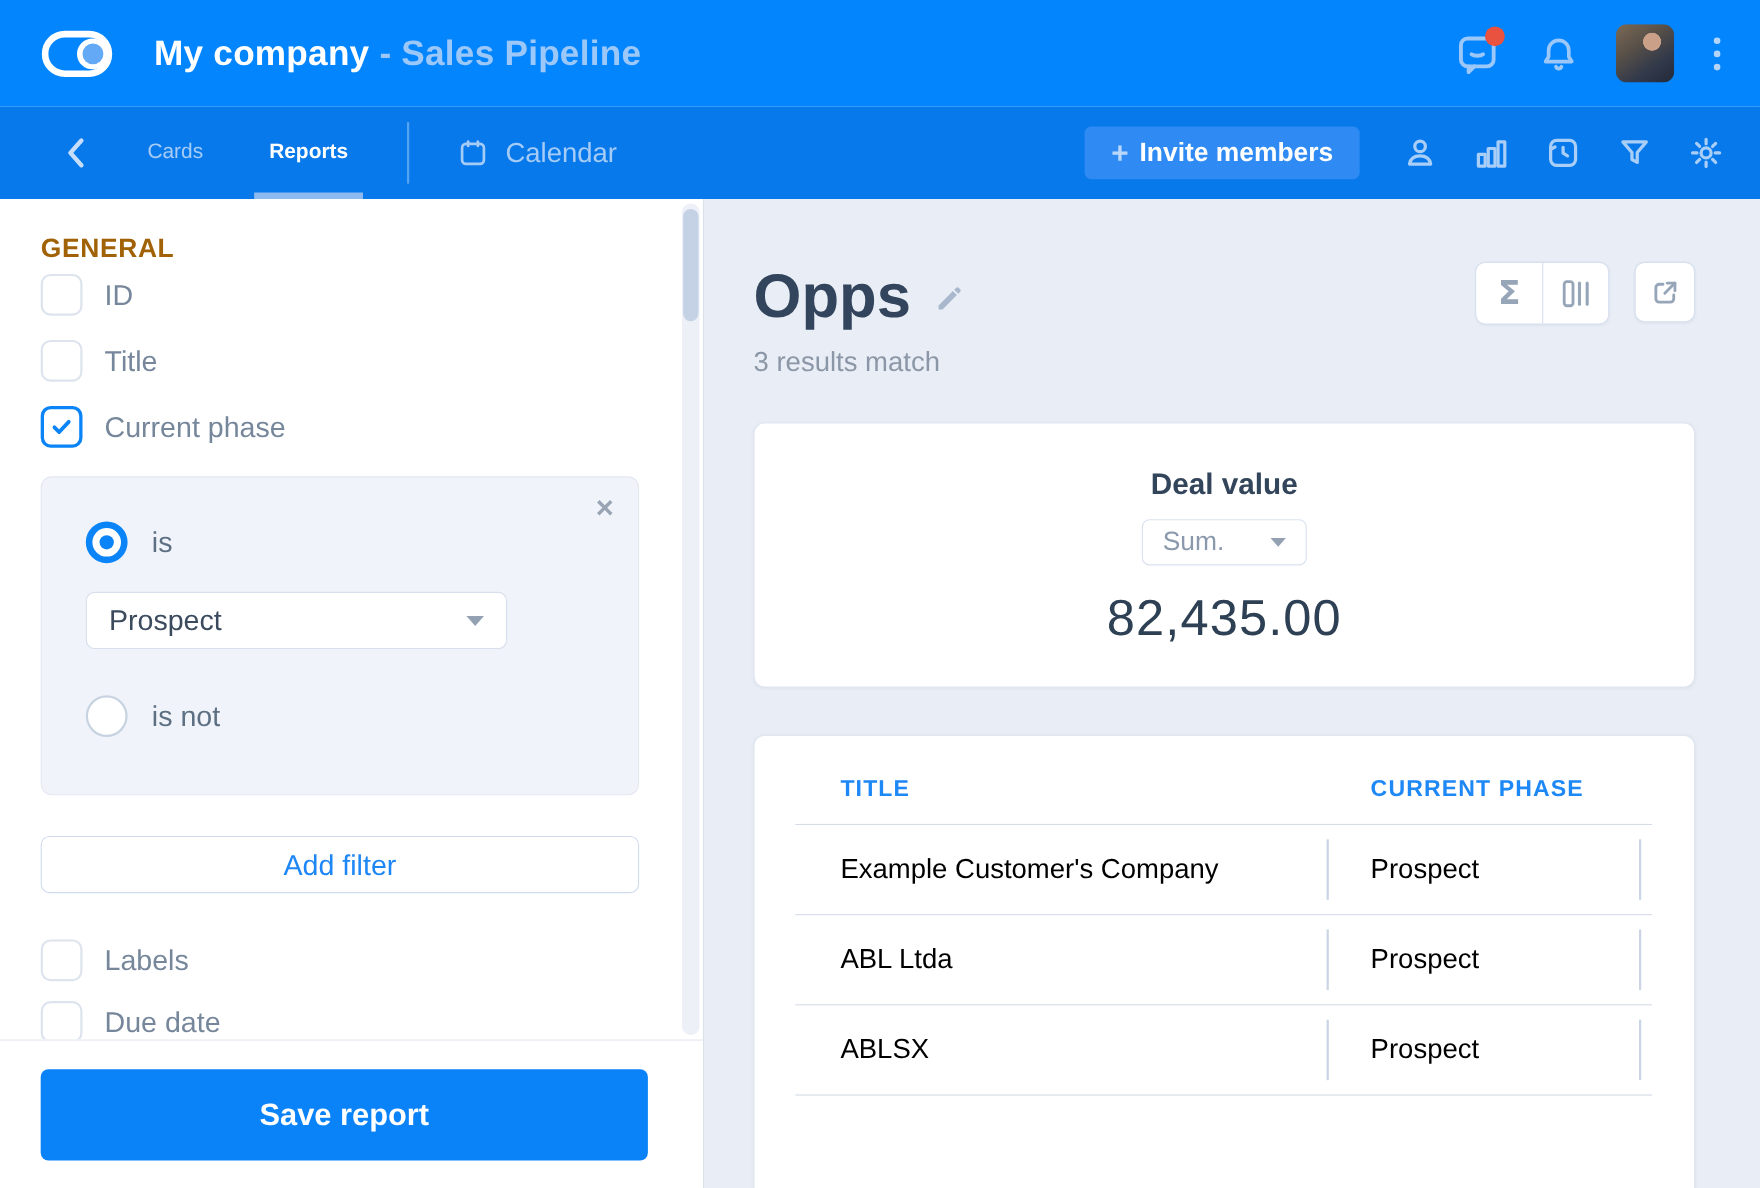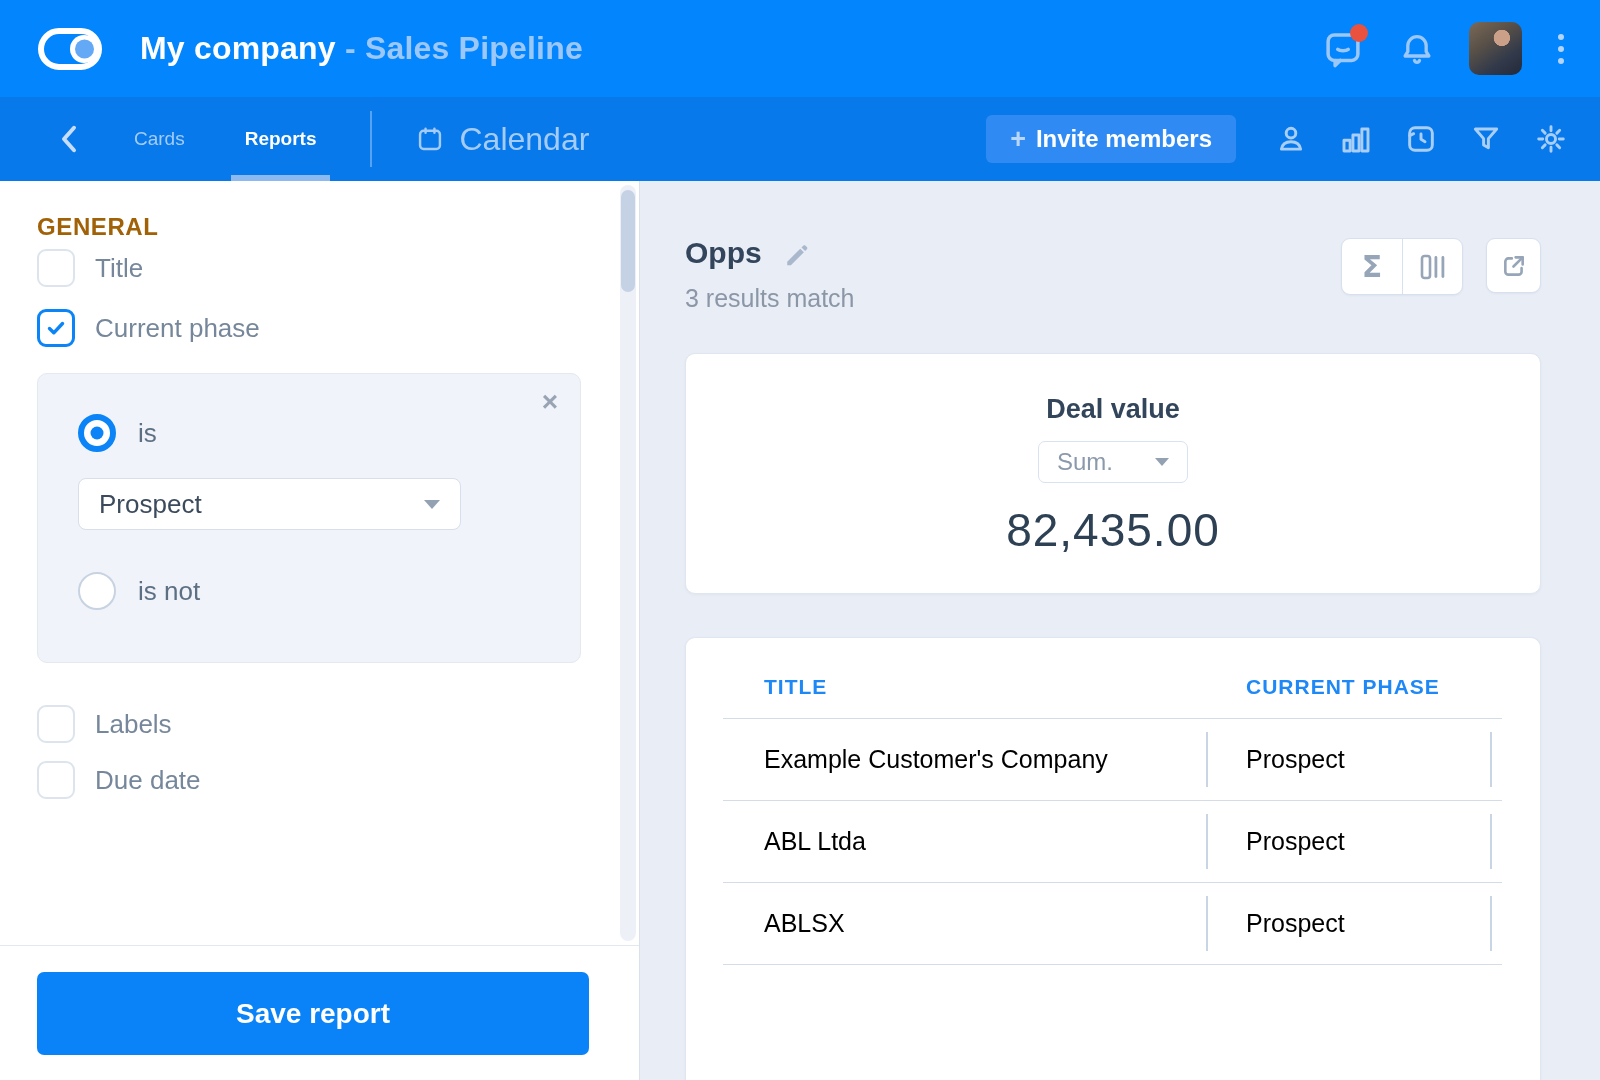"Calendar" .nav-calendar { font-size: 32px -> 25px }
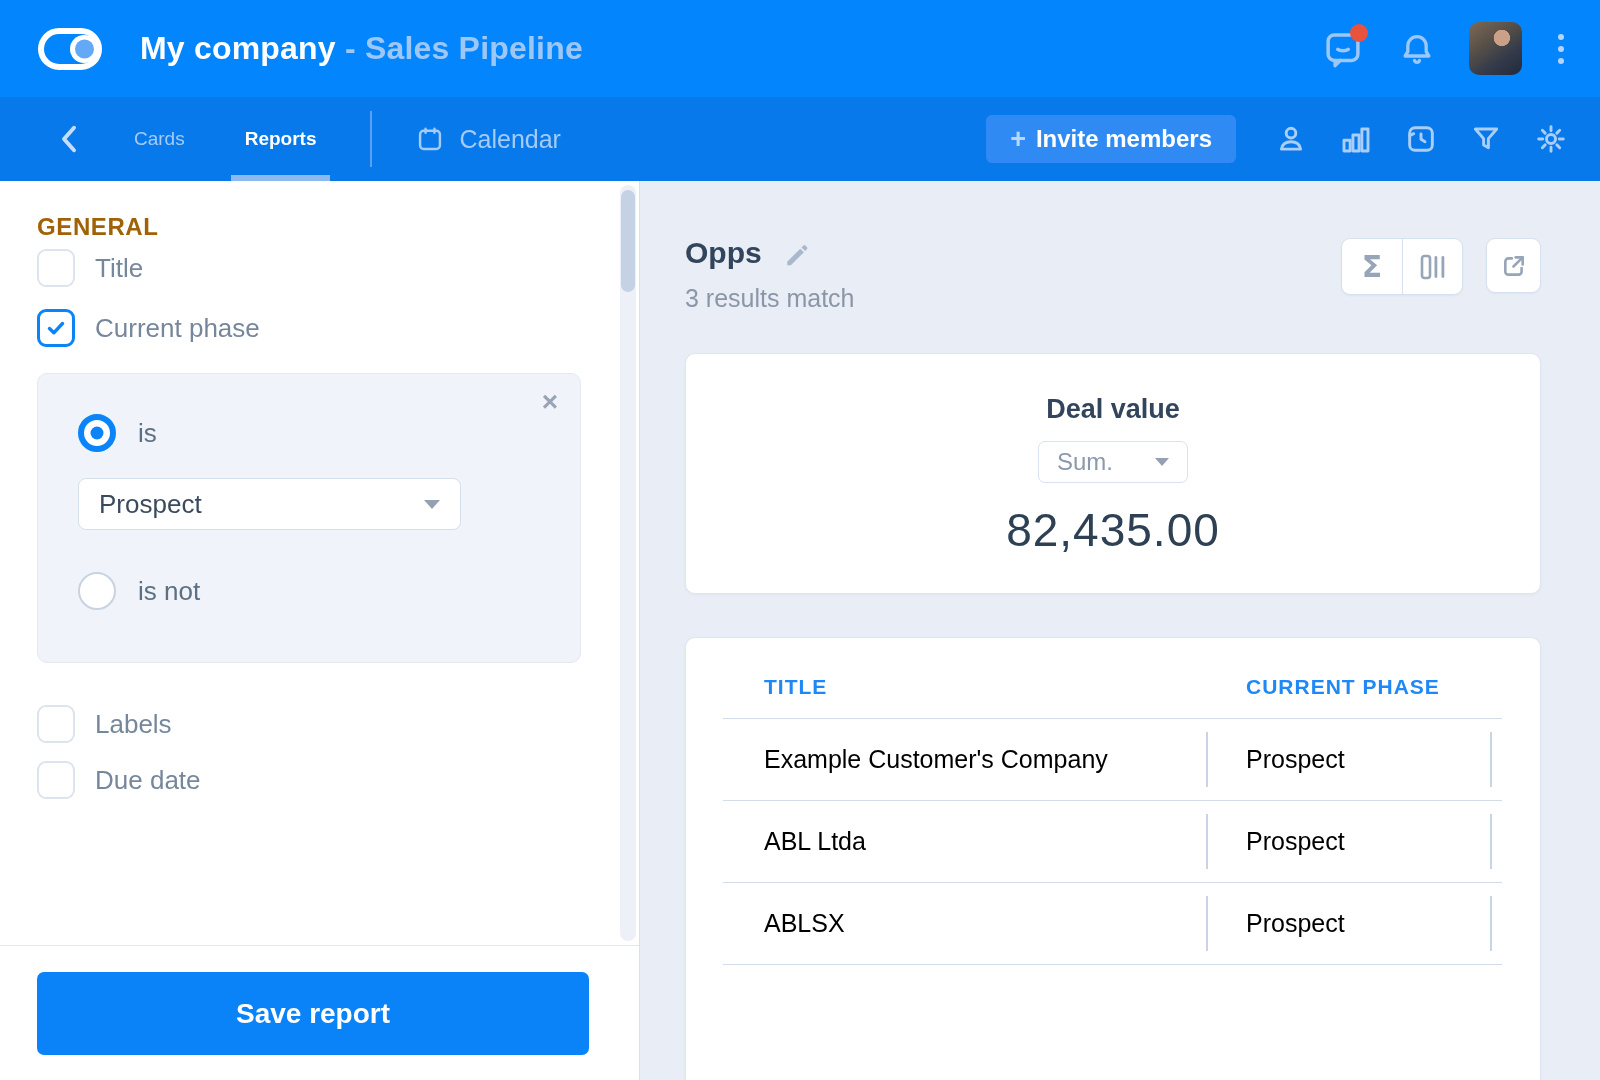"ID" div.field-row { html: none -> <div> <span> </span> <span>ID</span> </div> }
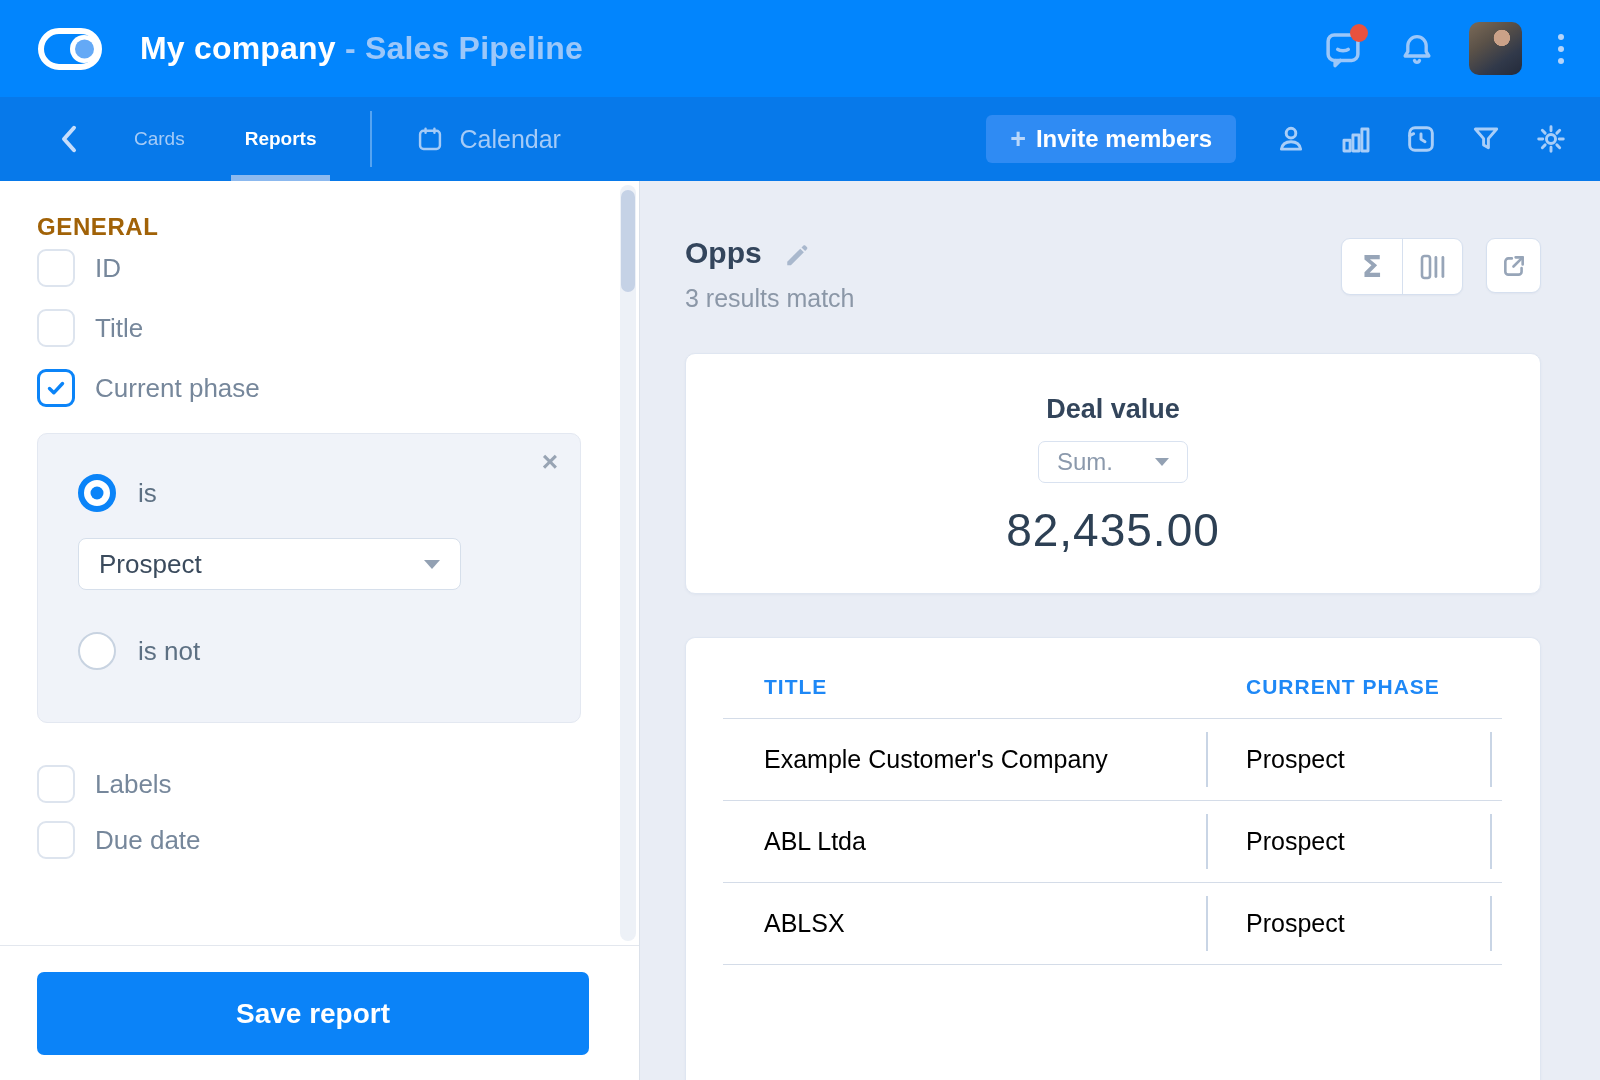"Opps" .report-title { font-size: 30px -> 56px }
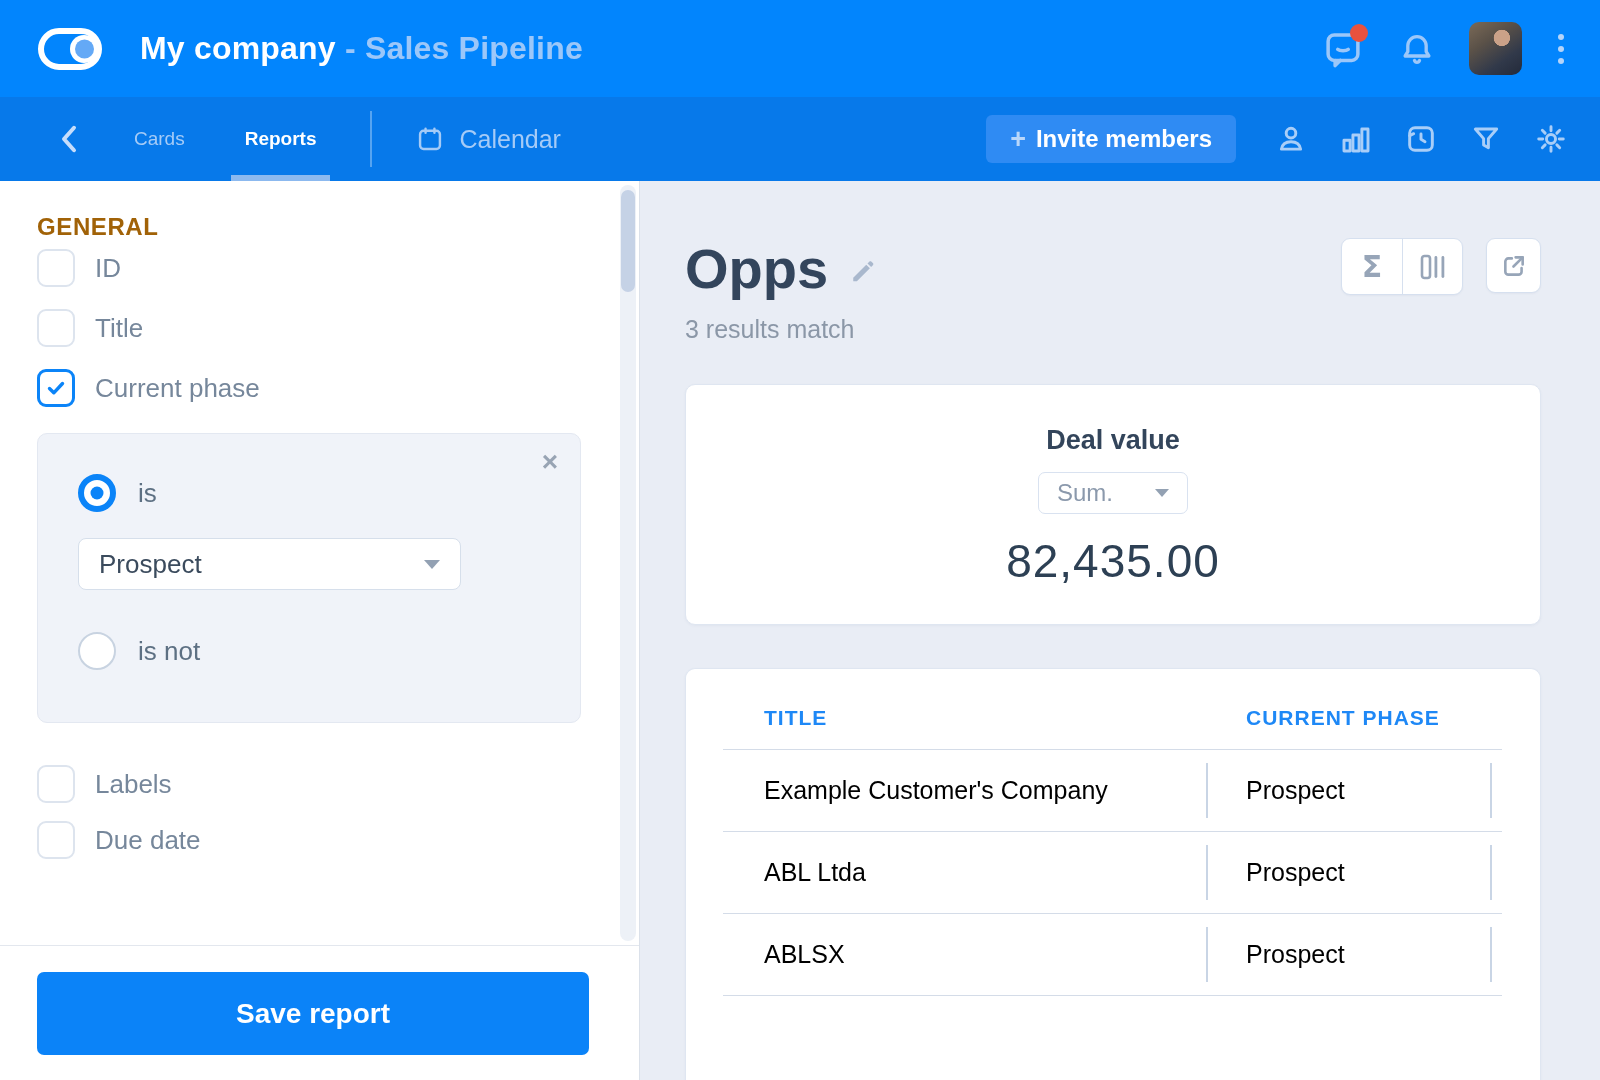"Add filter" div.add-filter { html: none -> <div>Add filter</div> }
